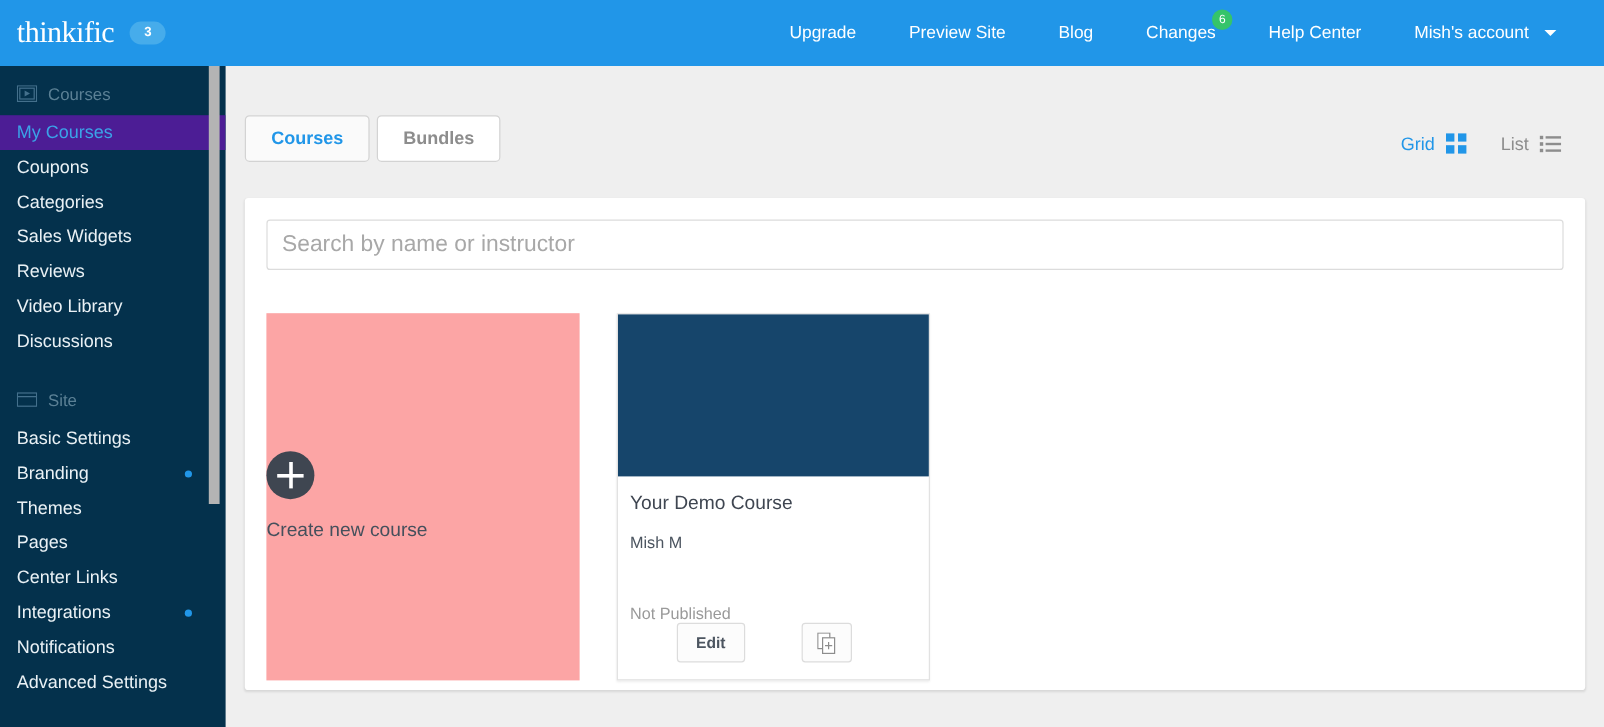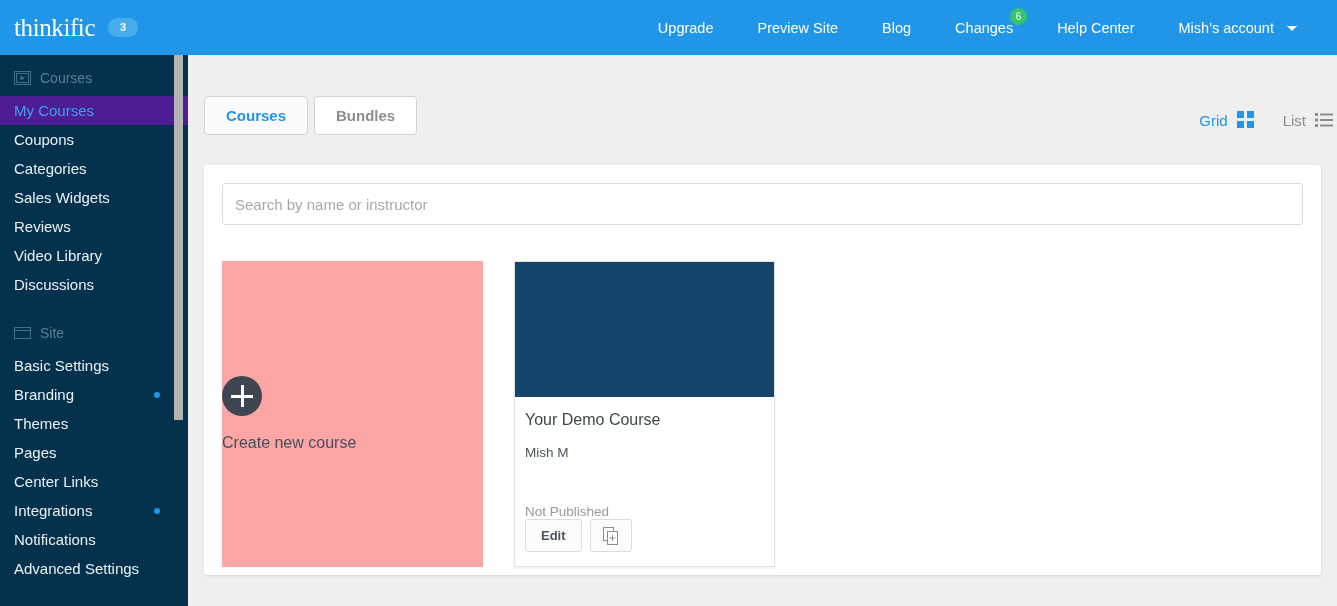"Grid" .viewtoggle { right: 4px -> 36px }
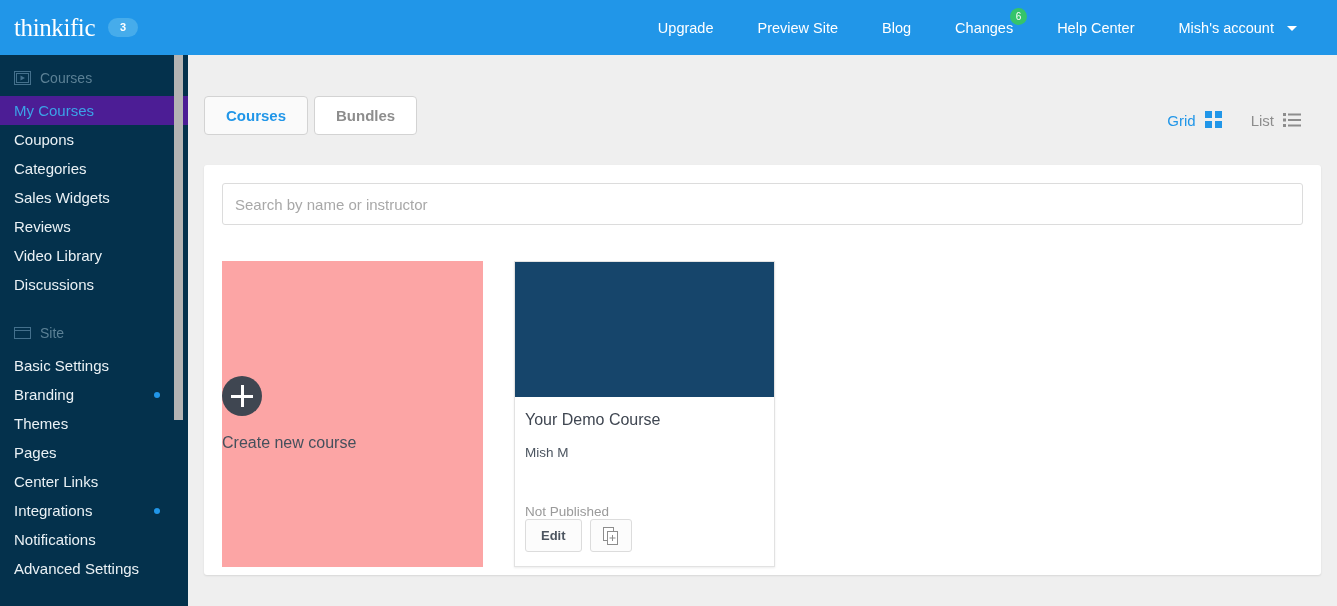"Search by name or instructor" .search { font-size: 15px -> 19px }
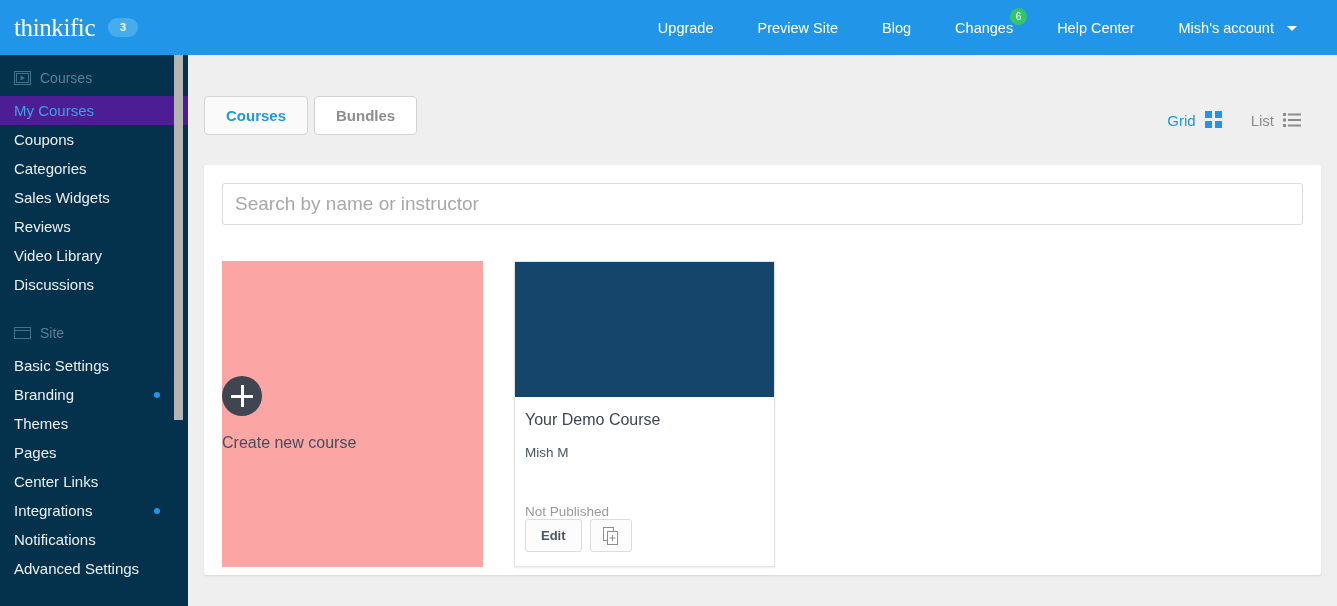"Edit" .btn { margin-left: none -> 39px }
